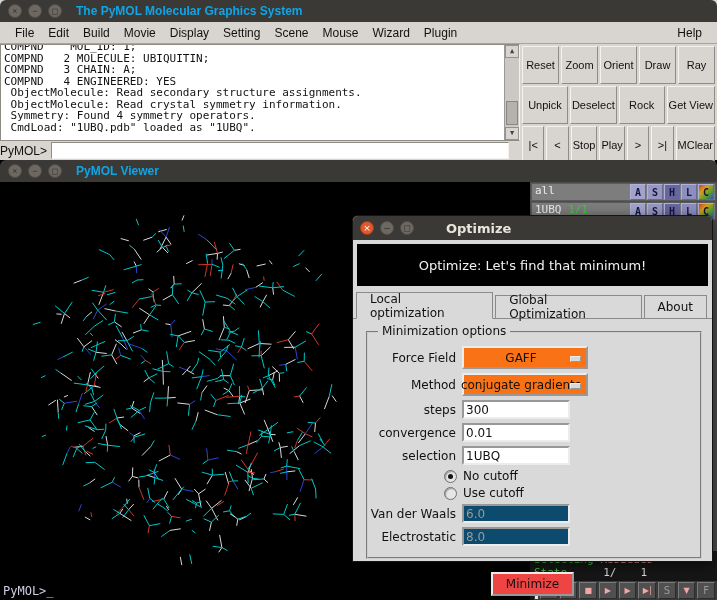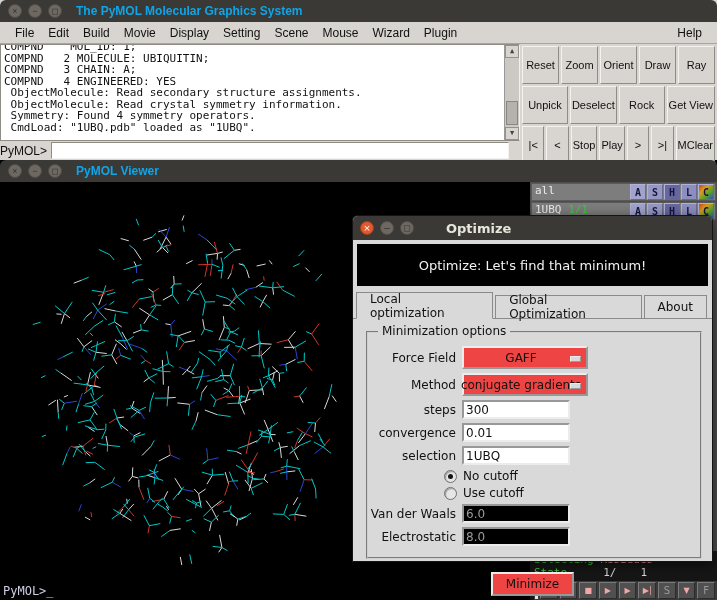"GAFF" .dropdown { background: #ef4444 -> #f97316 }
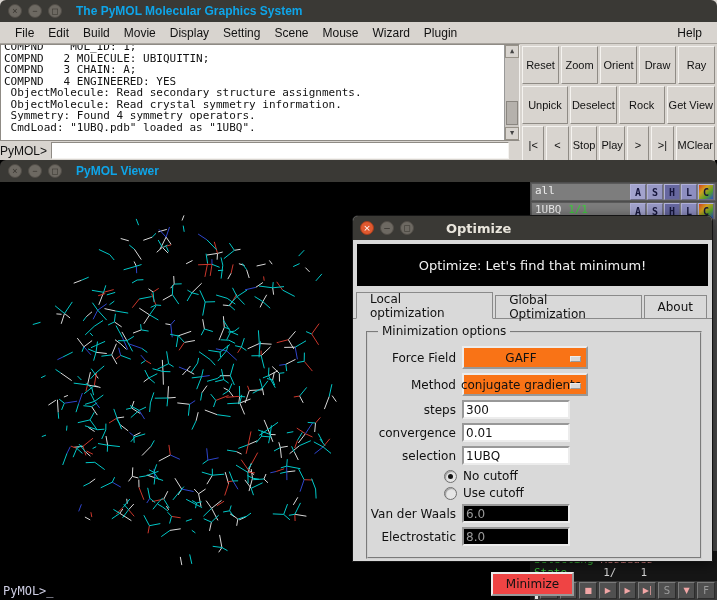"6.0" .tinput:disabled { background: #000000 -> #0c4a6e }
